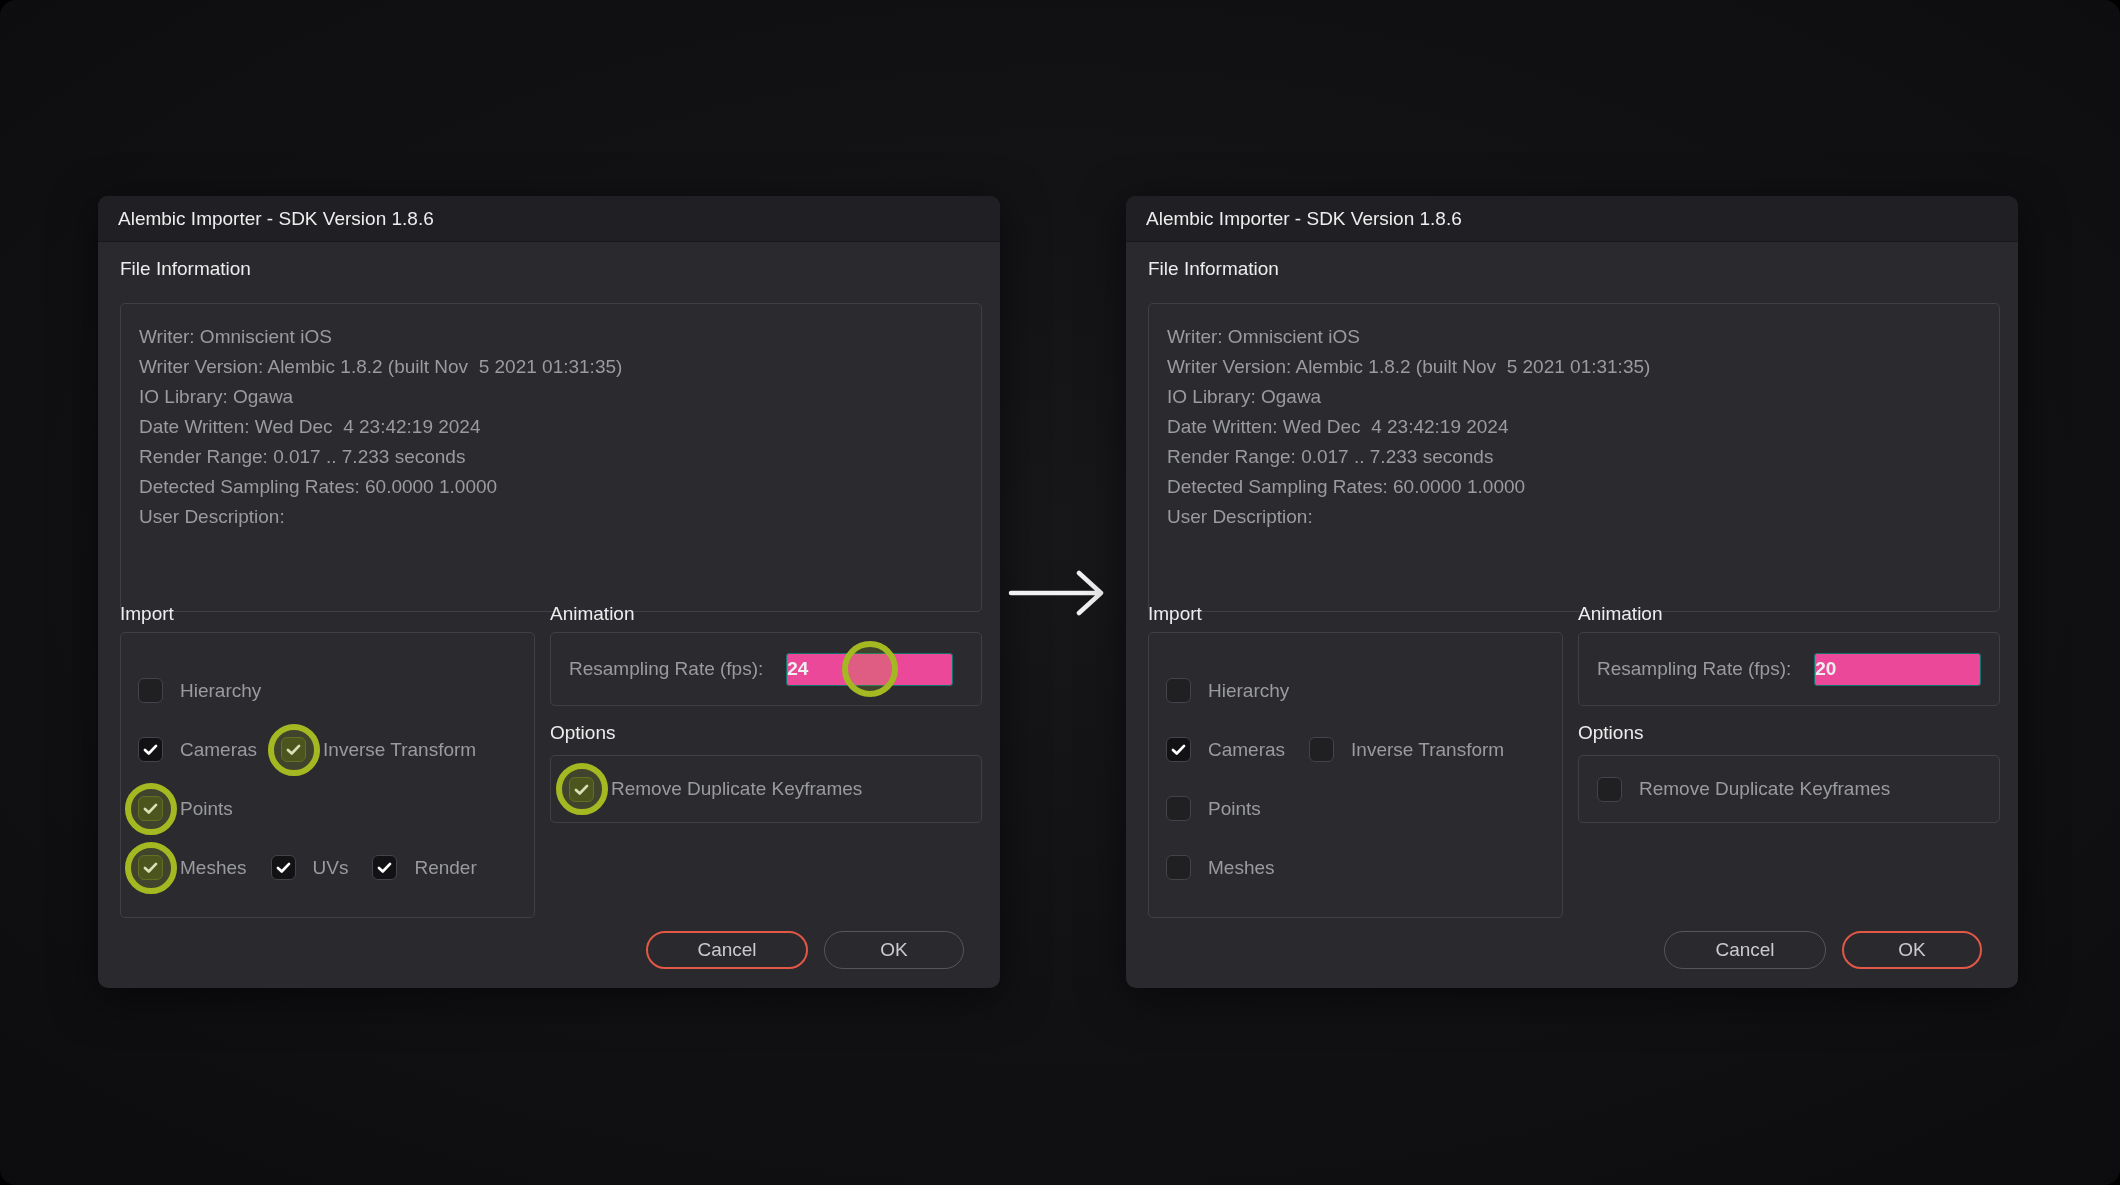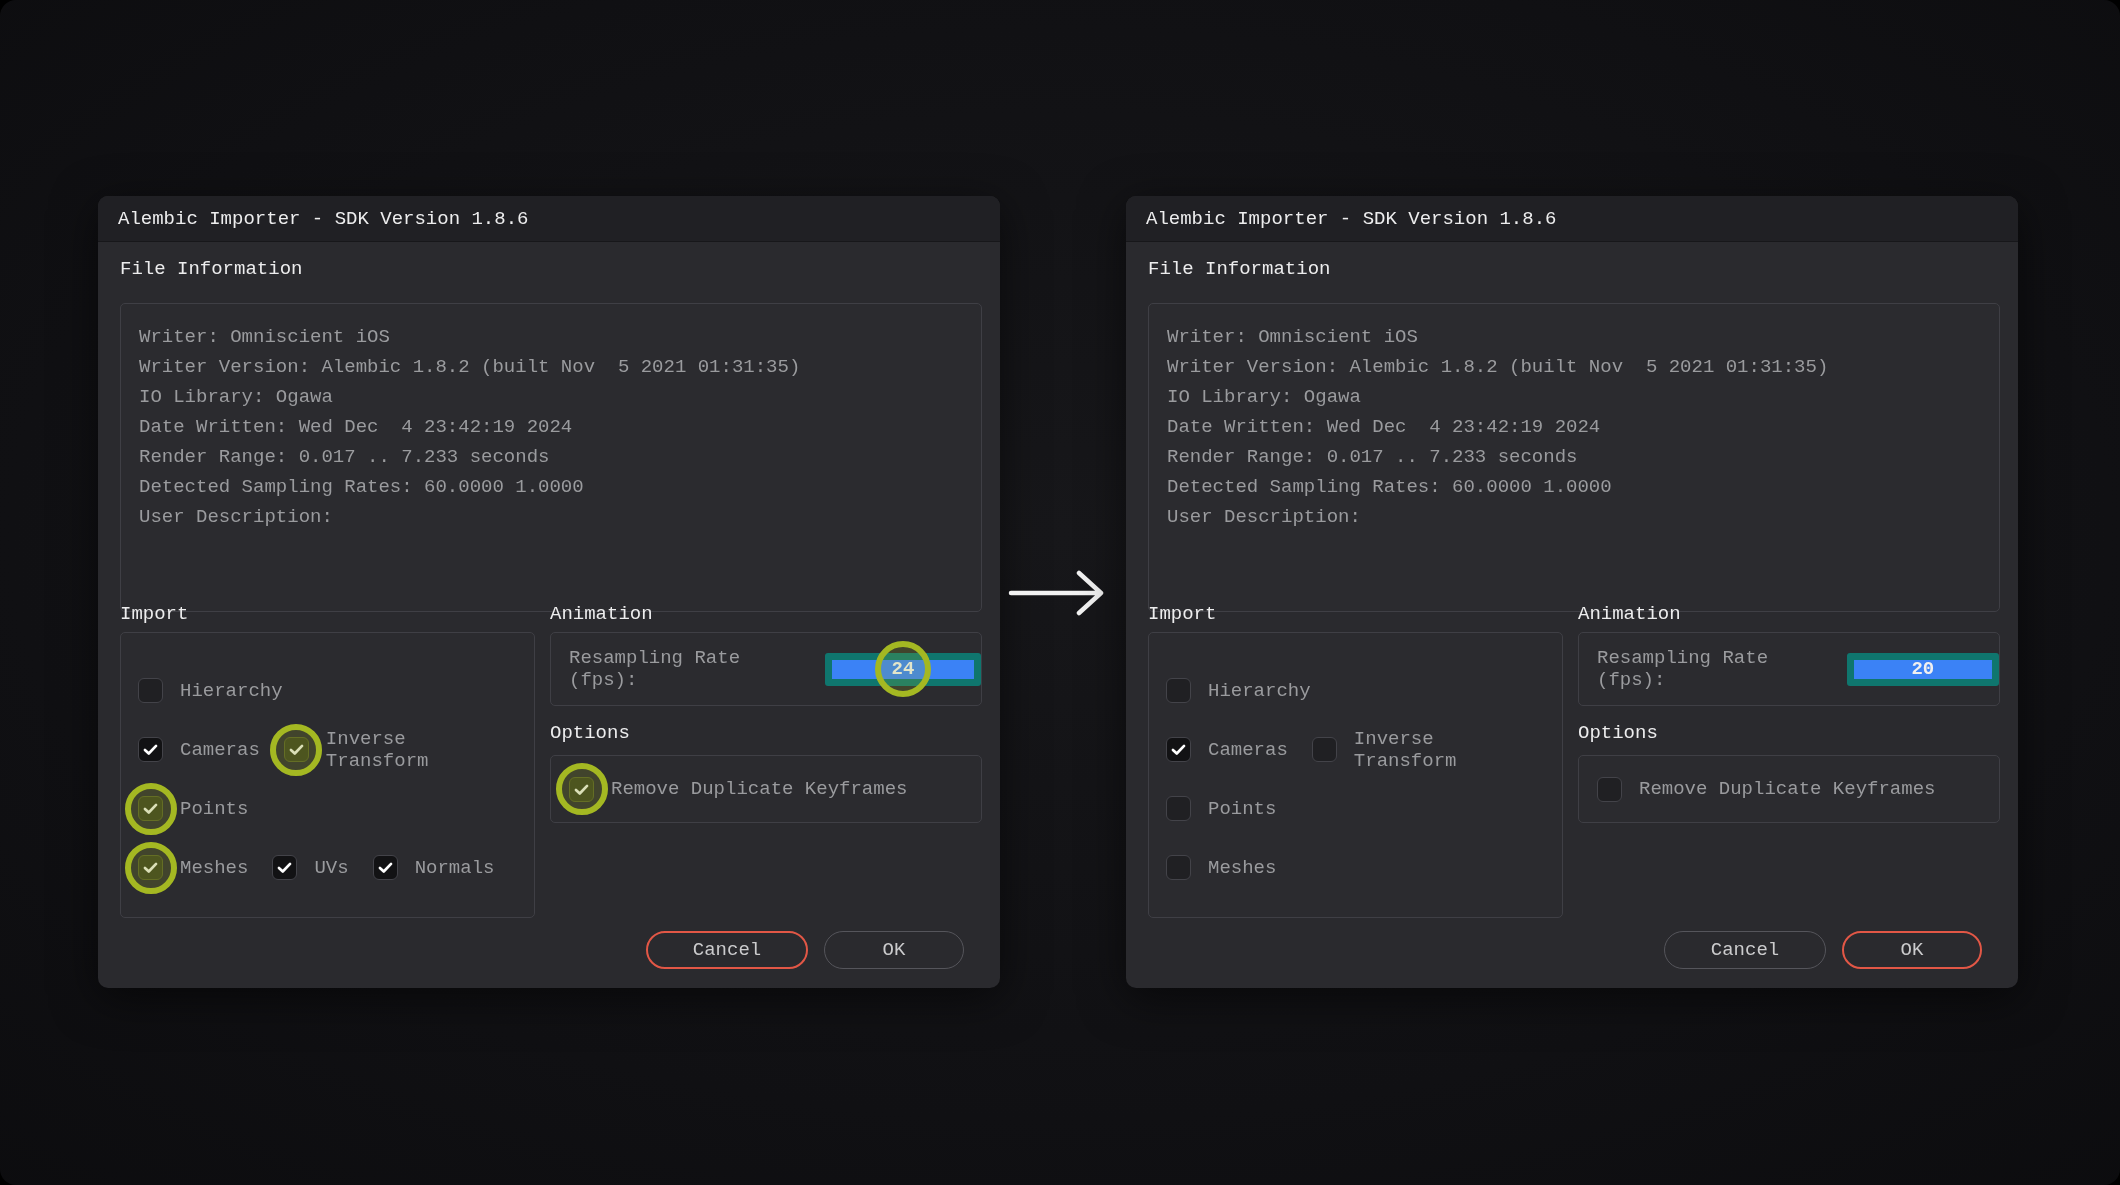"Alembic Importer - SDK Version" .canvas { font-family: Liberation Mono, monospace -> none }
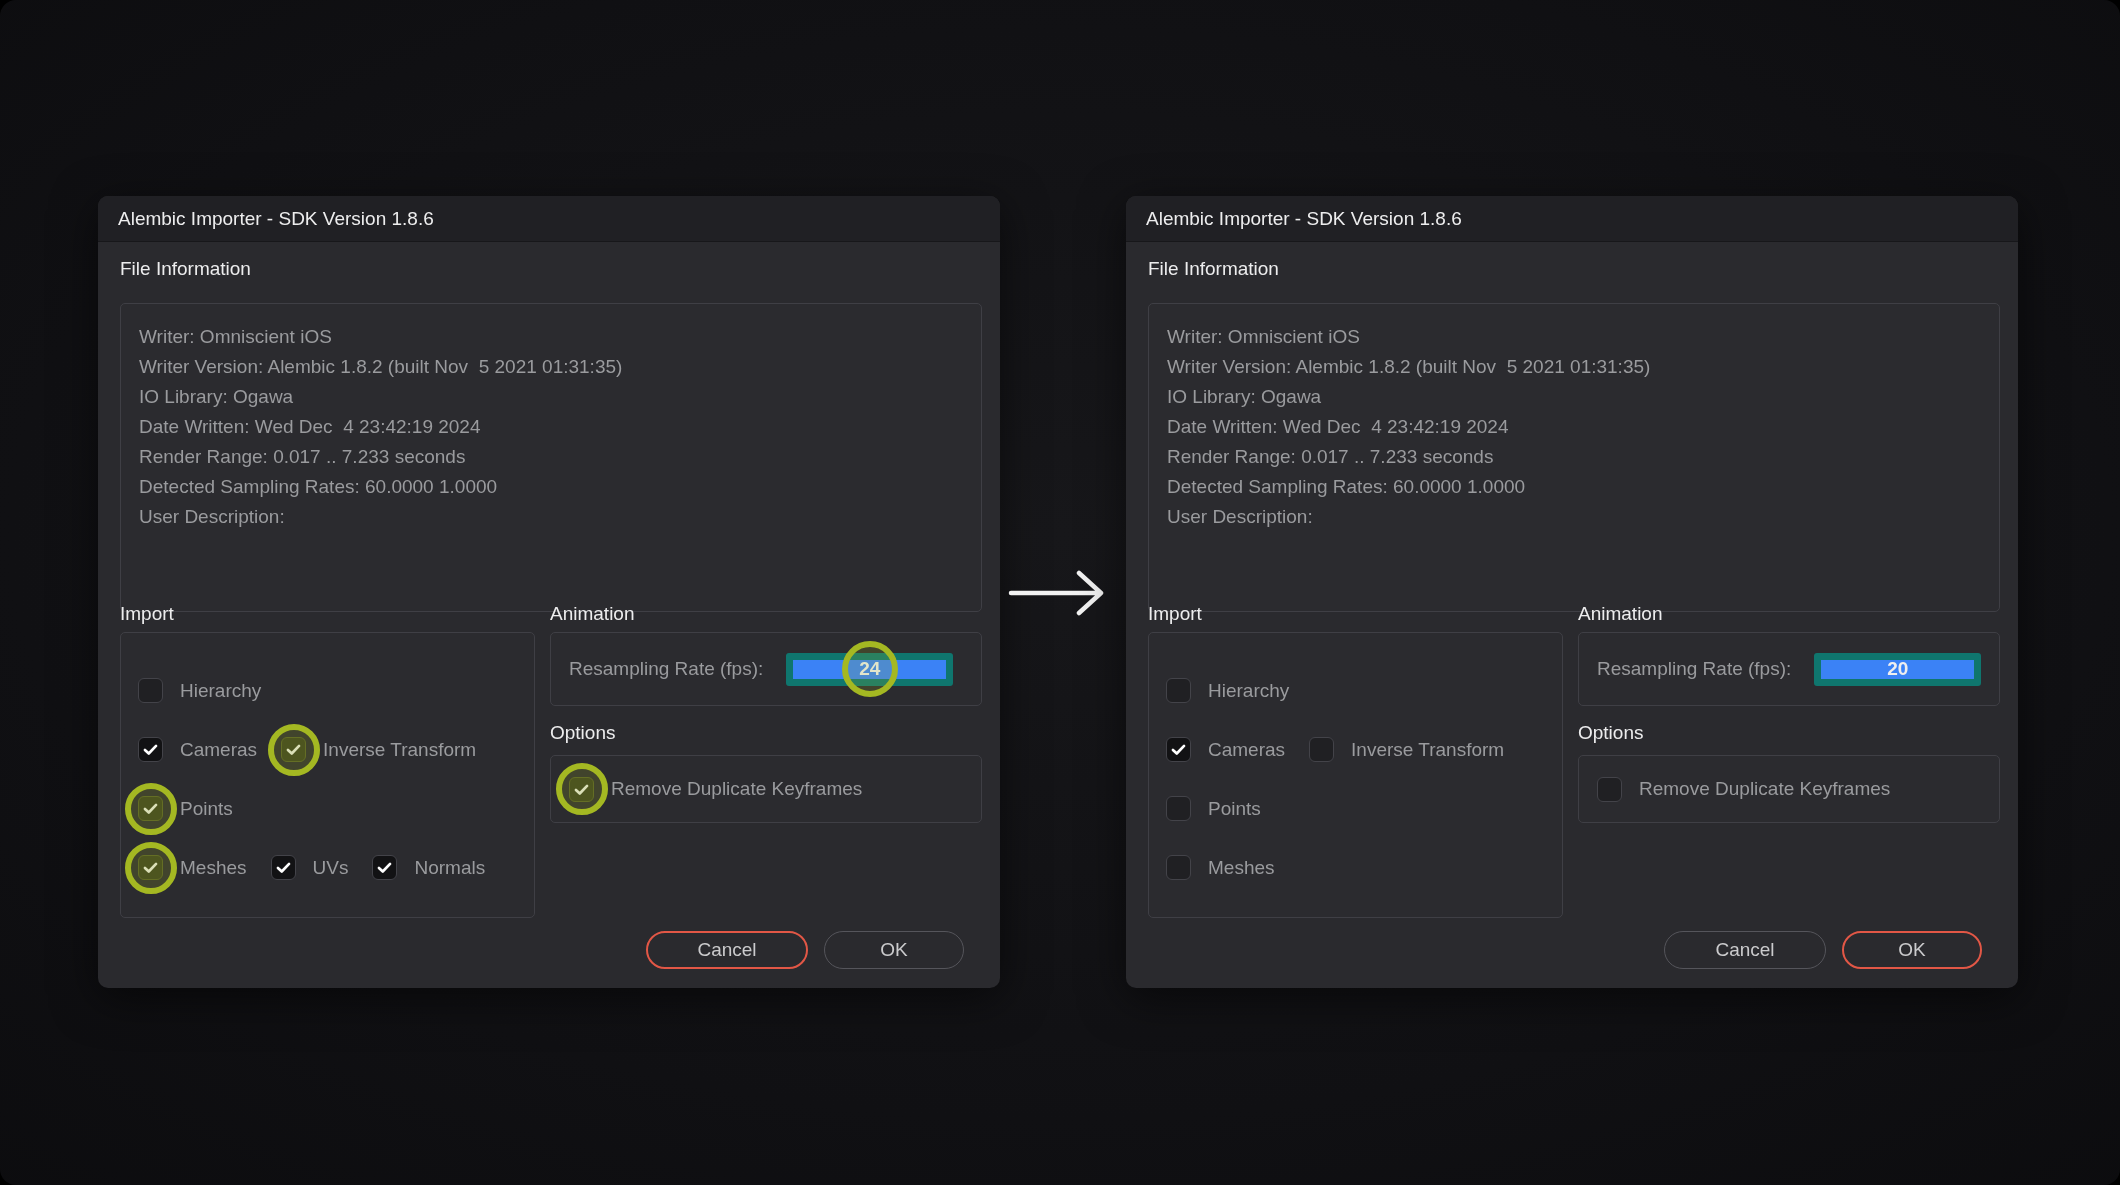"24" .input { background: #3b82f6 -> #ec4899; border: 7px solid #0f766e -> 1px solid #0f766e; justify-content: center -> flex-start }
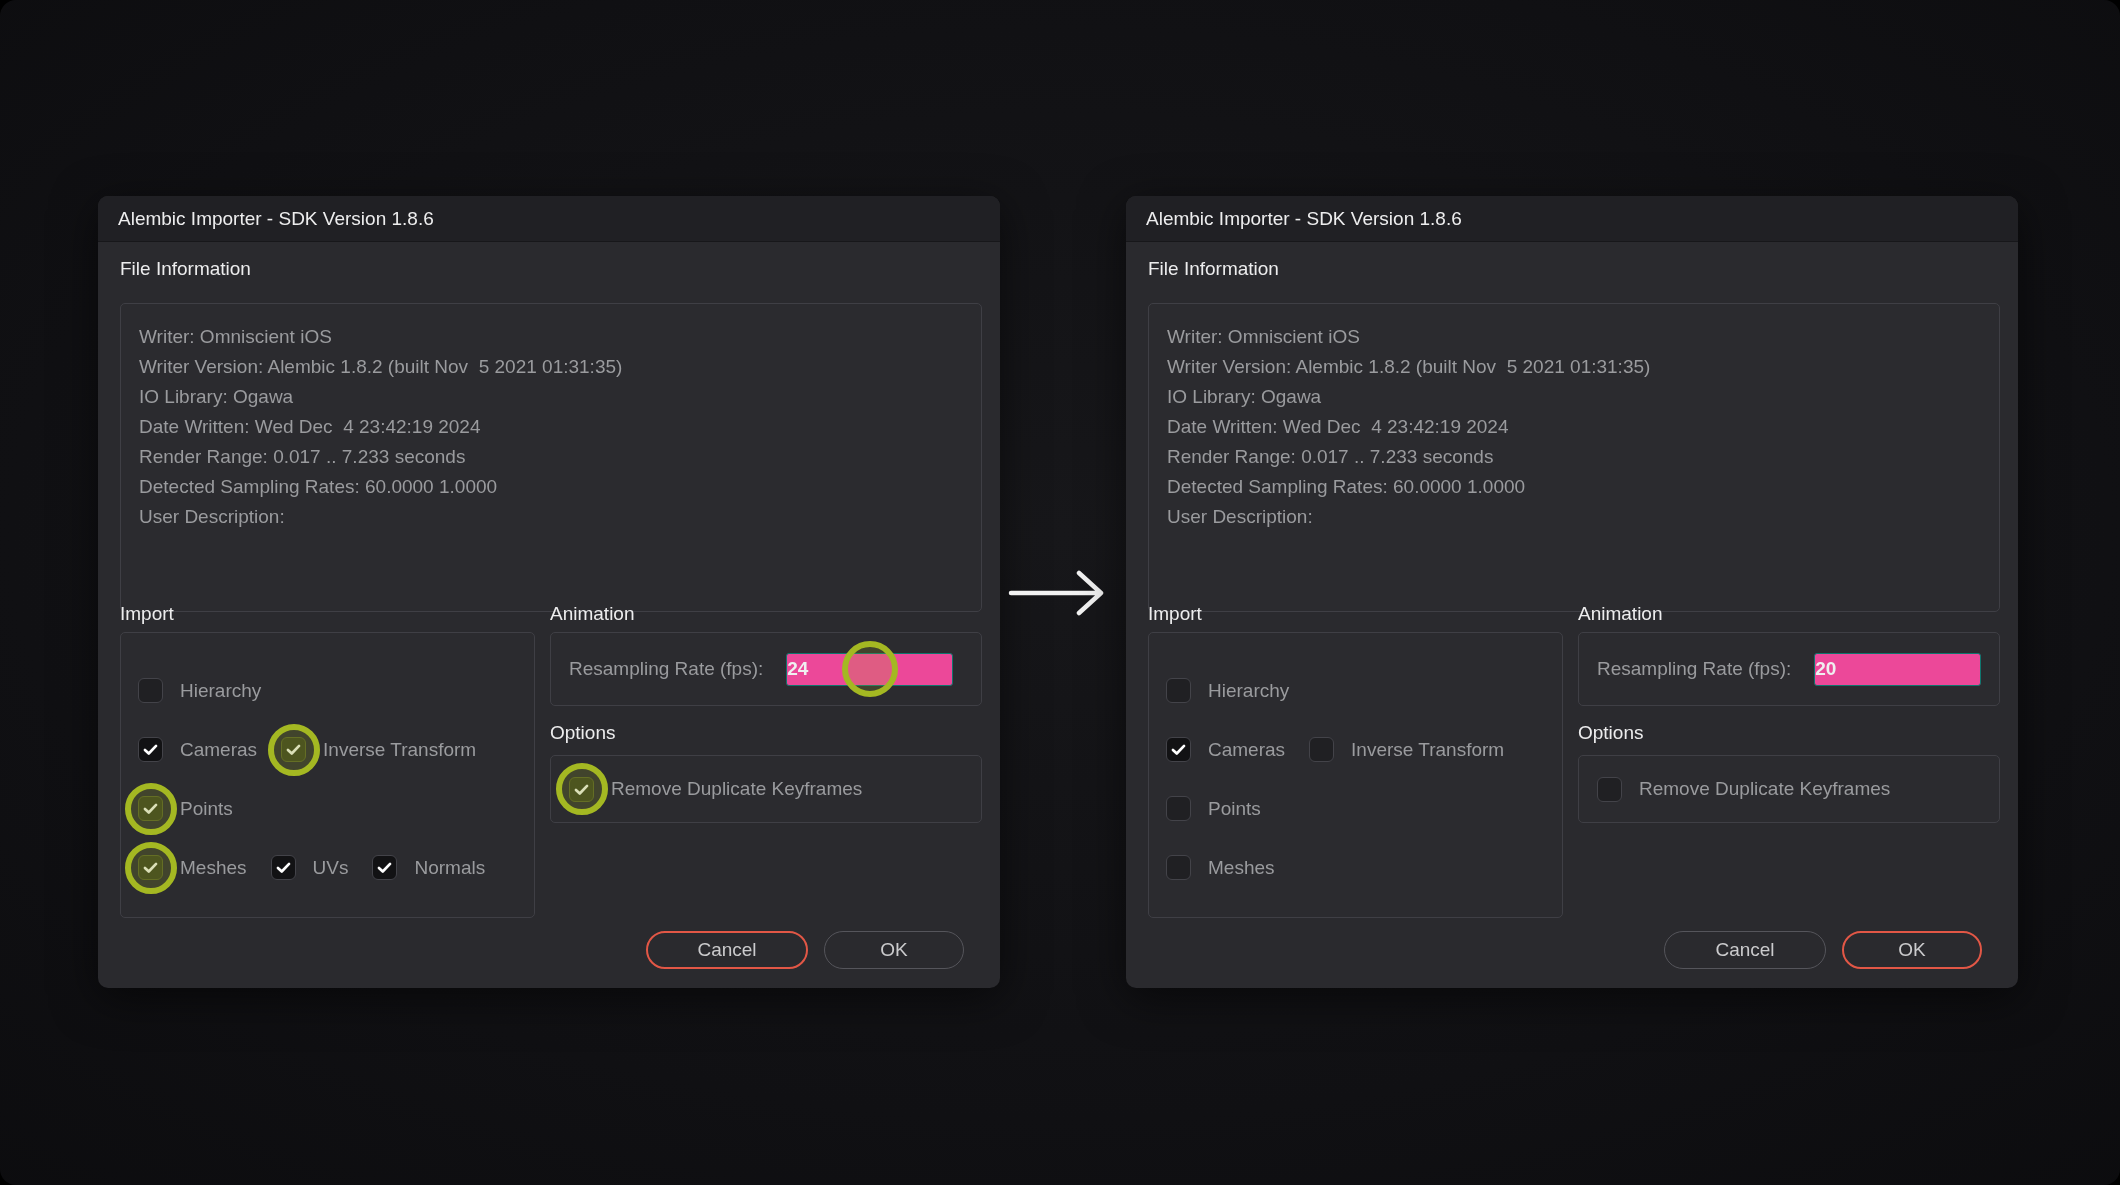"Normals" span.cb-label { text: Normals -> Render }
